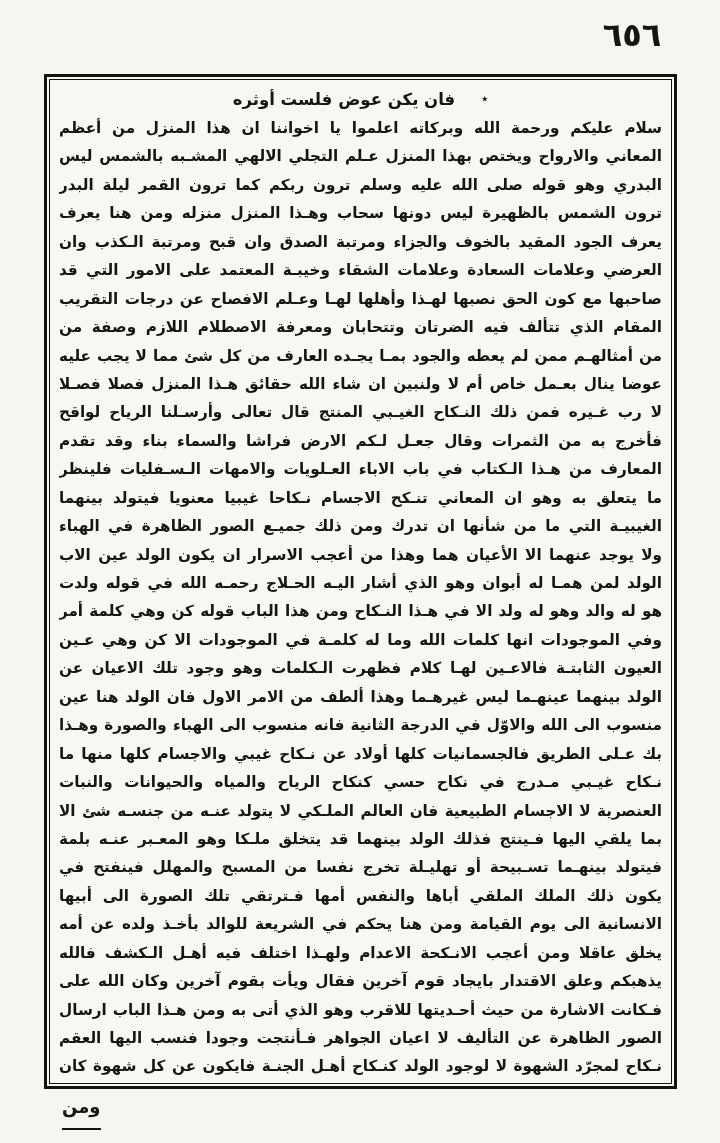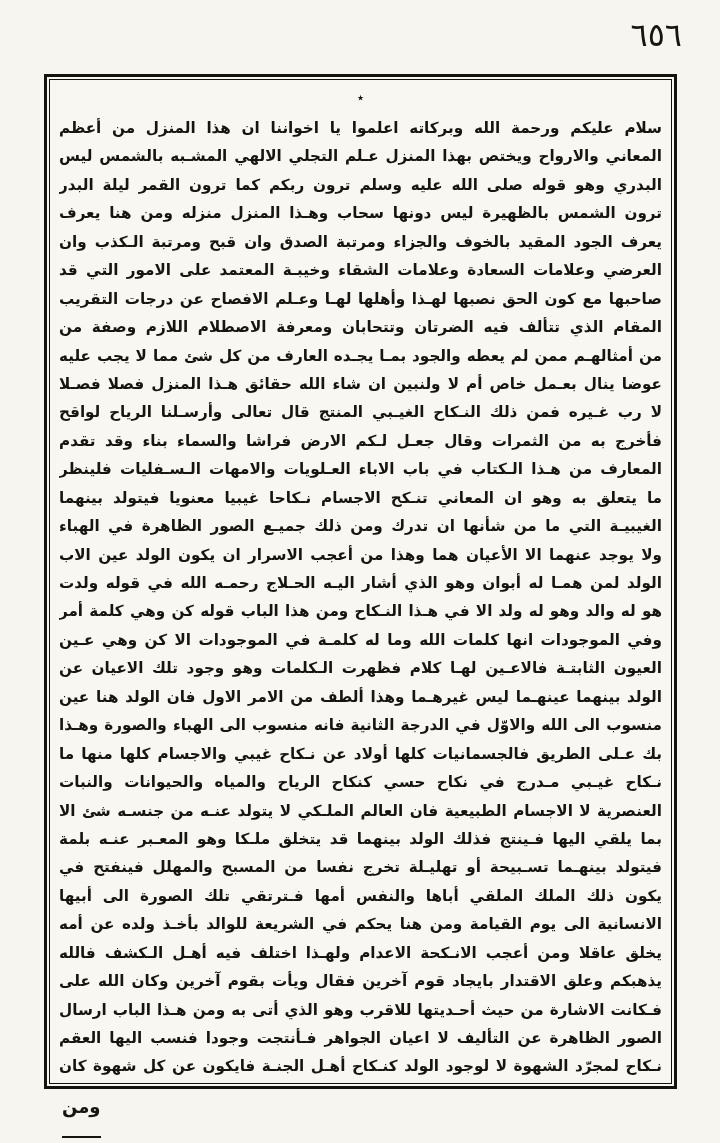"٦٥٦" .page-number { font-weight: normal -> bold; text-align: right -> center }
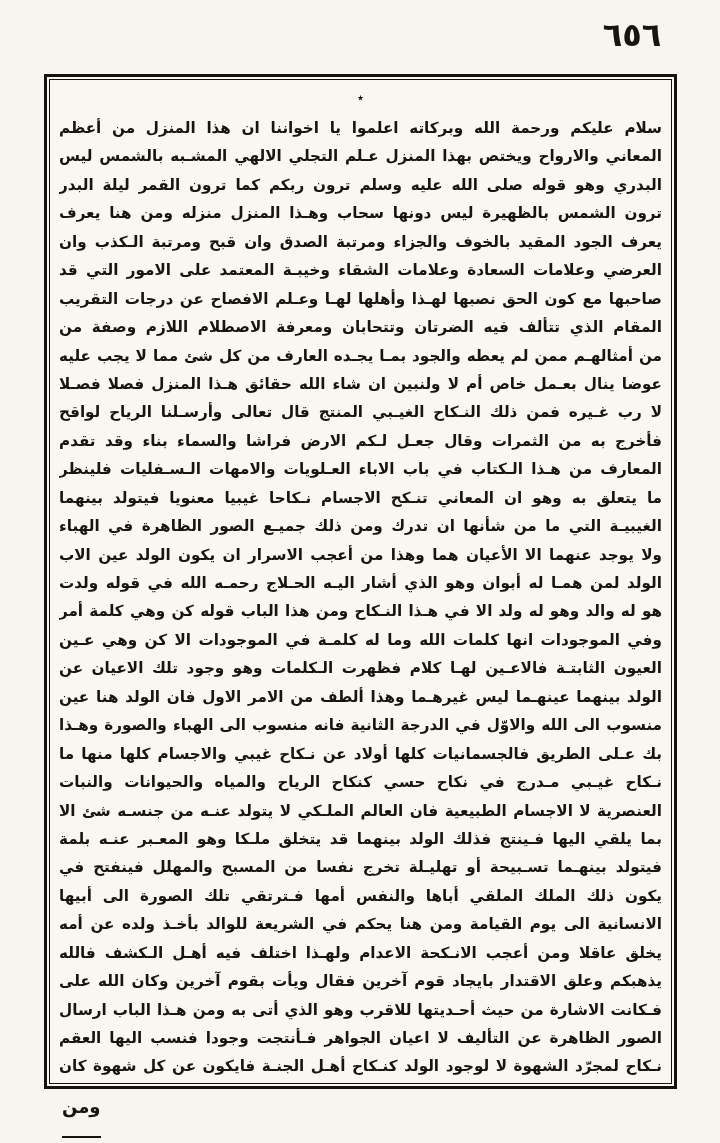"فان يكن عوض فلست أوثره" span { html: none -> <span>فان يكن عوض فلست أوثره</span> }
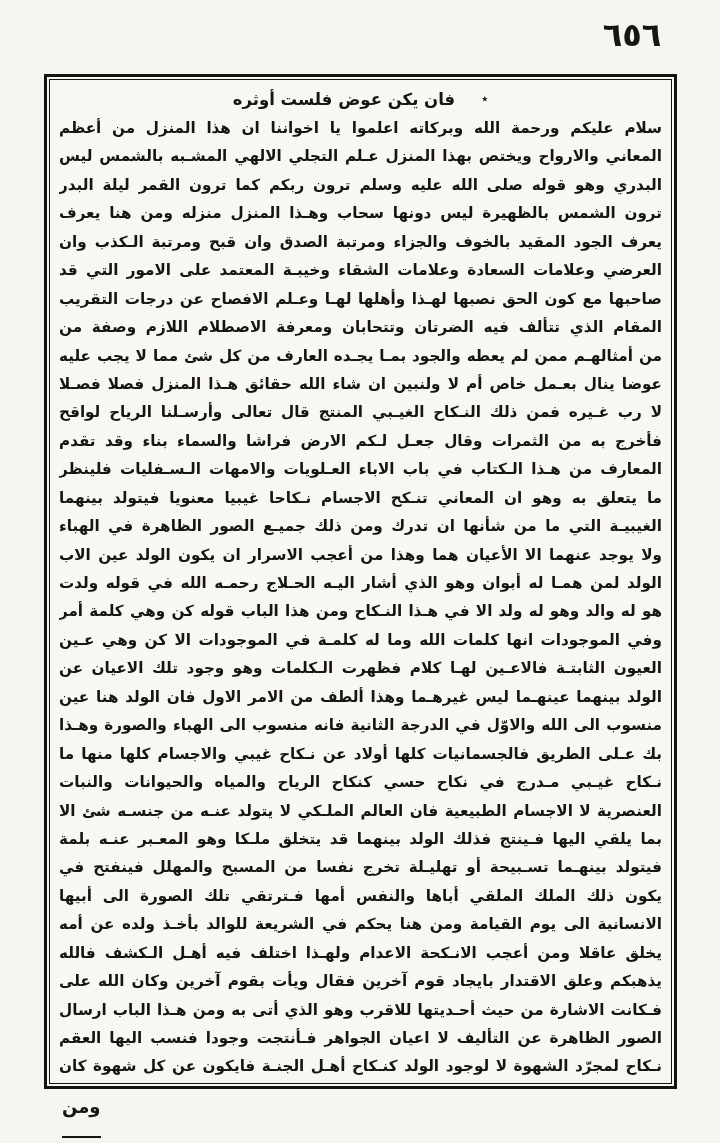"ومن" .catchword { padding-bottom: 19px -> 11px }
